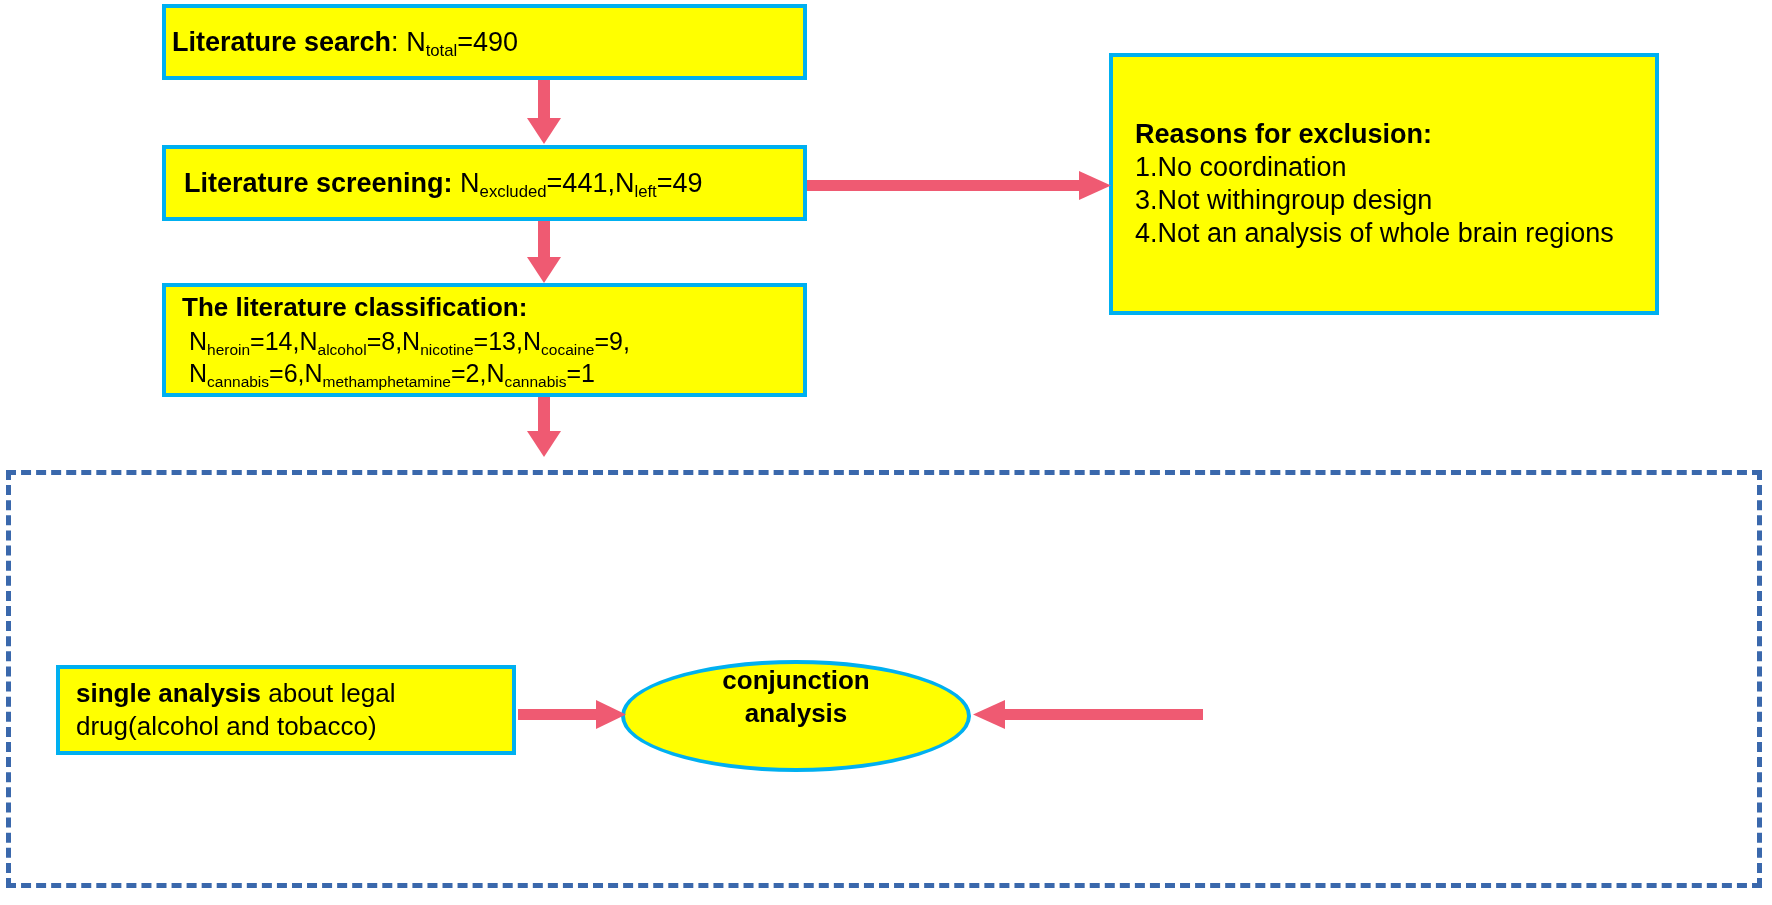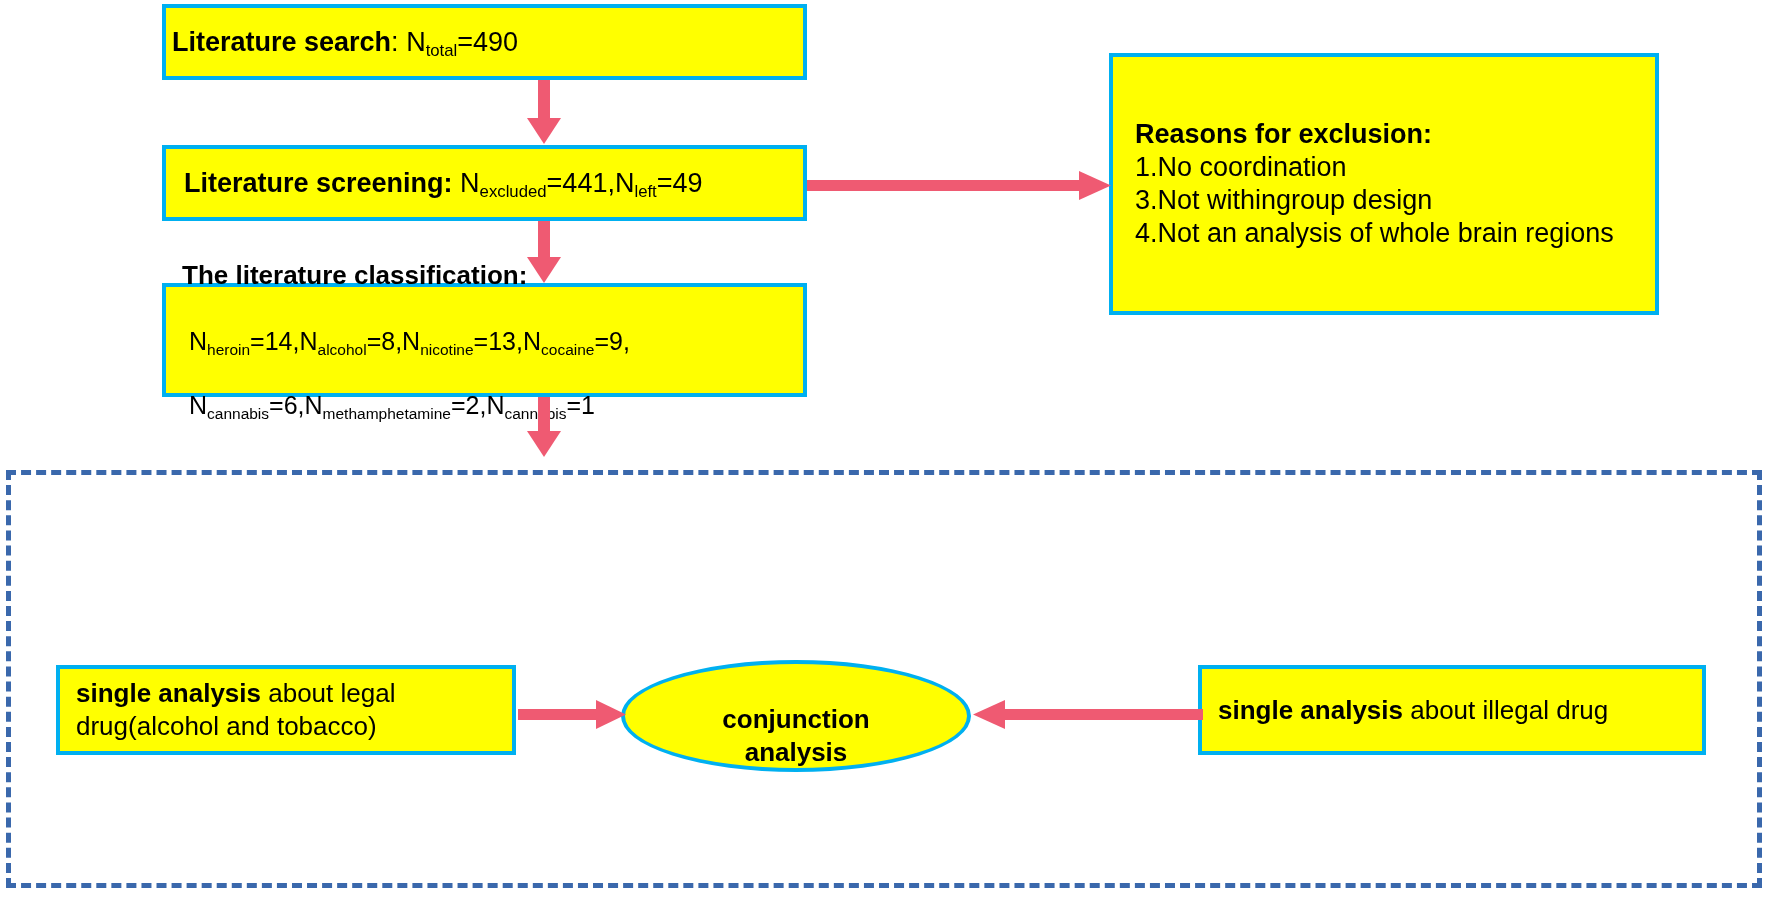"The literature classification:" #node-classification { gap: 32px -> none }
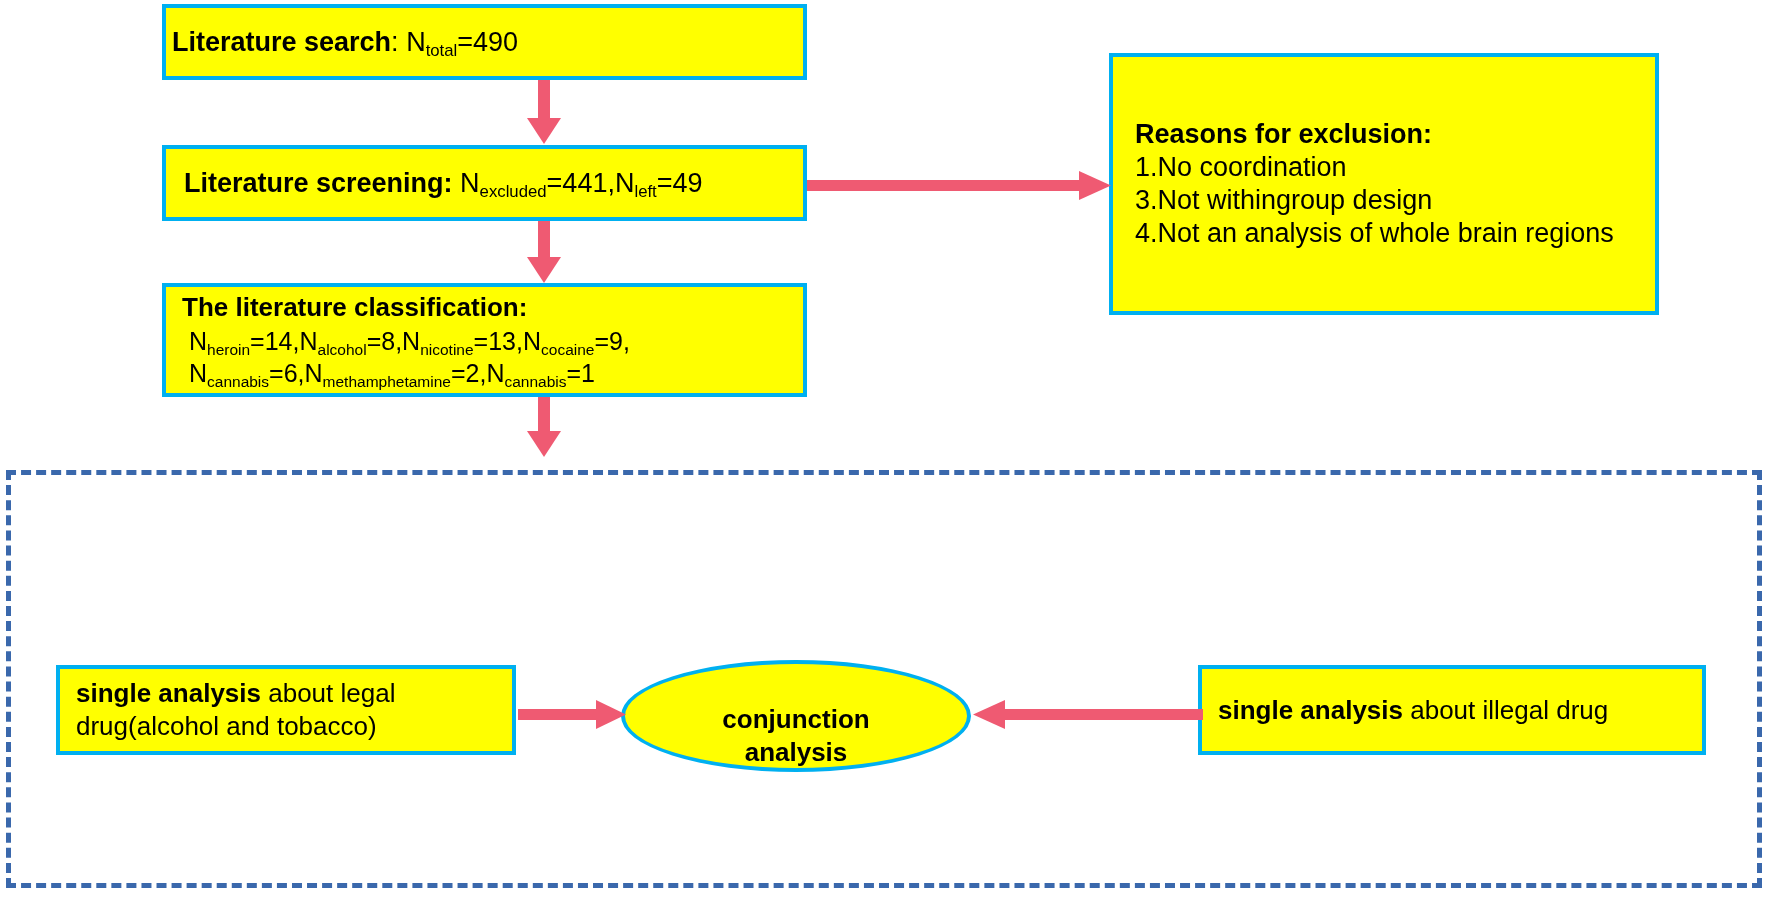"conjunction" #node-conjunction { justify-content: flex-end -> flex-start }
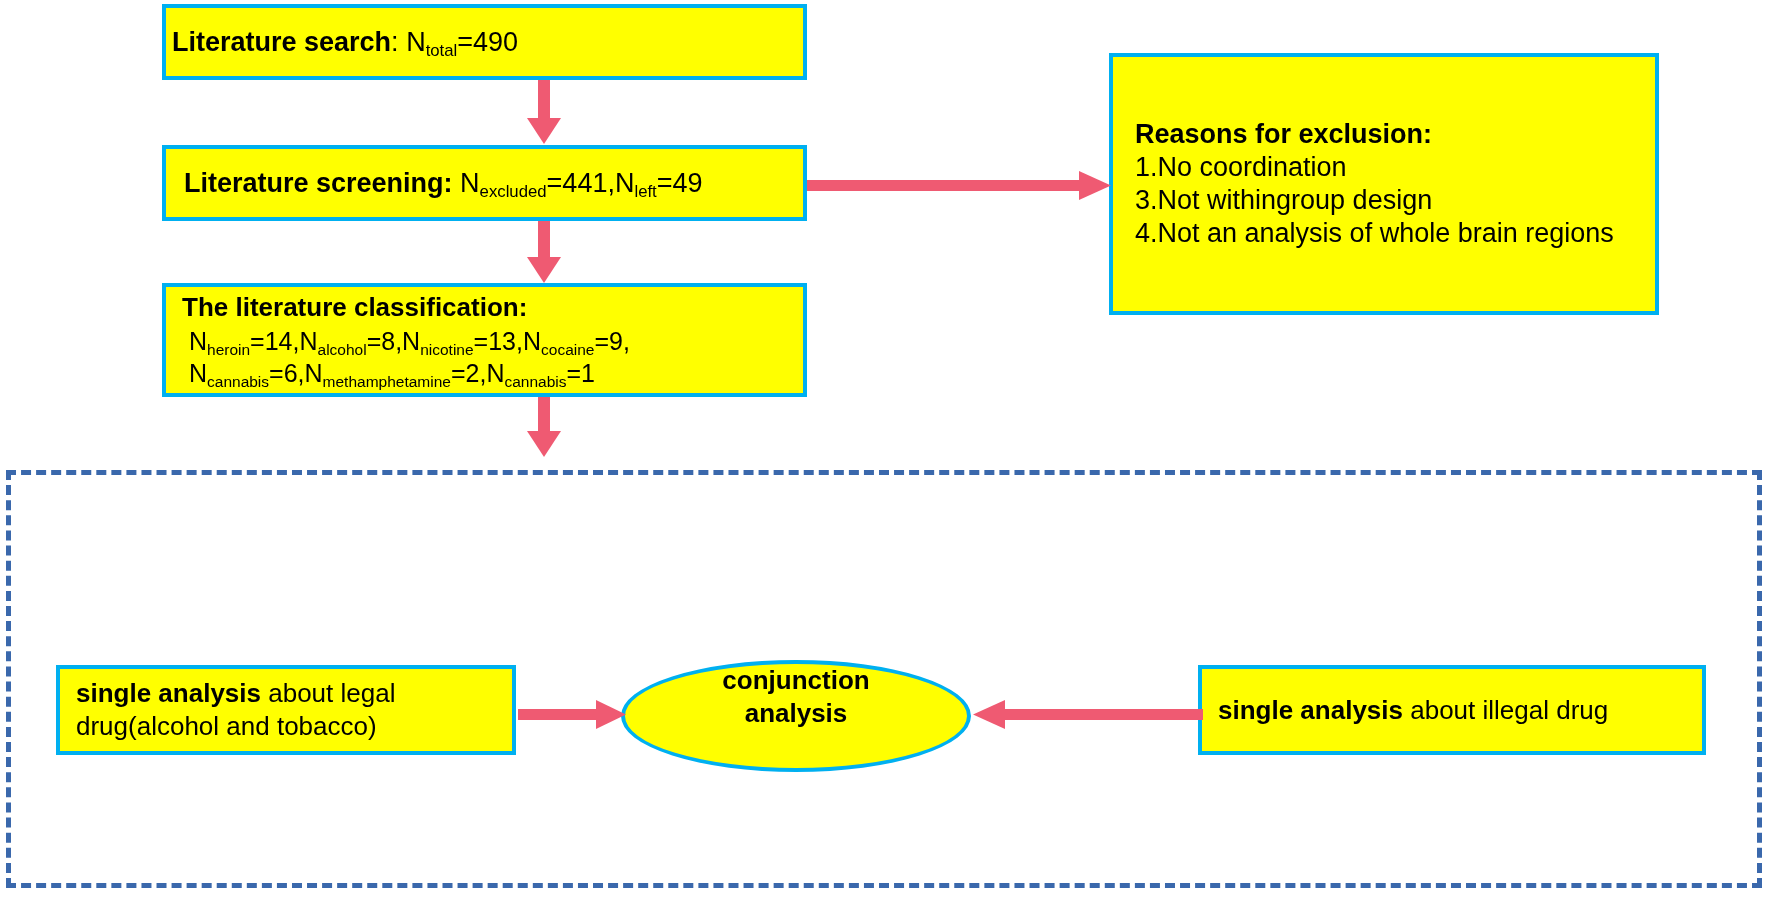"single analysis about illegal drug" div.node { html: <div> <div><span>single analysis</span><span> about illegal drug</span></div> </div> -> none }
